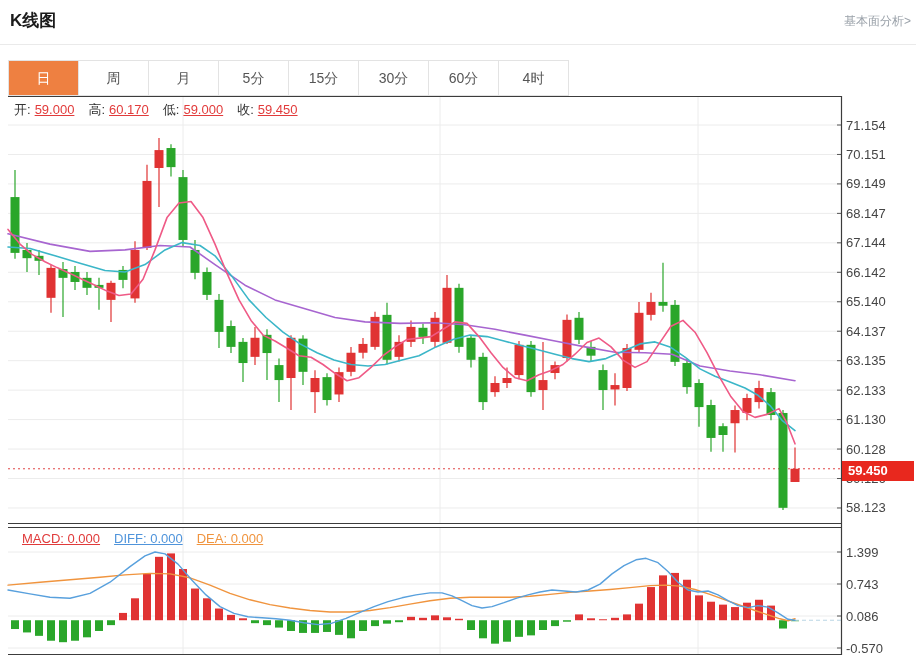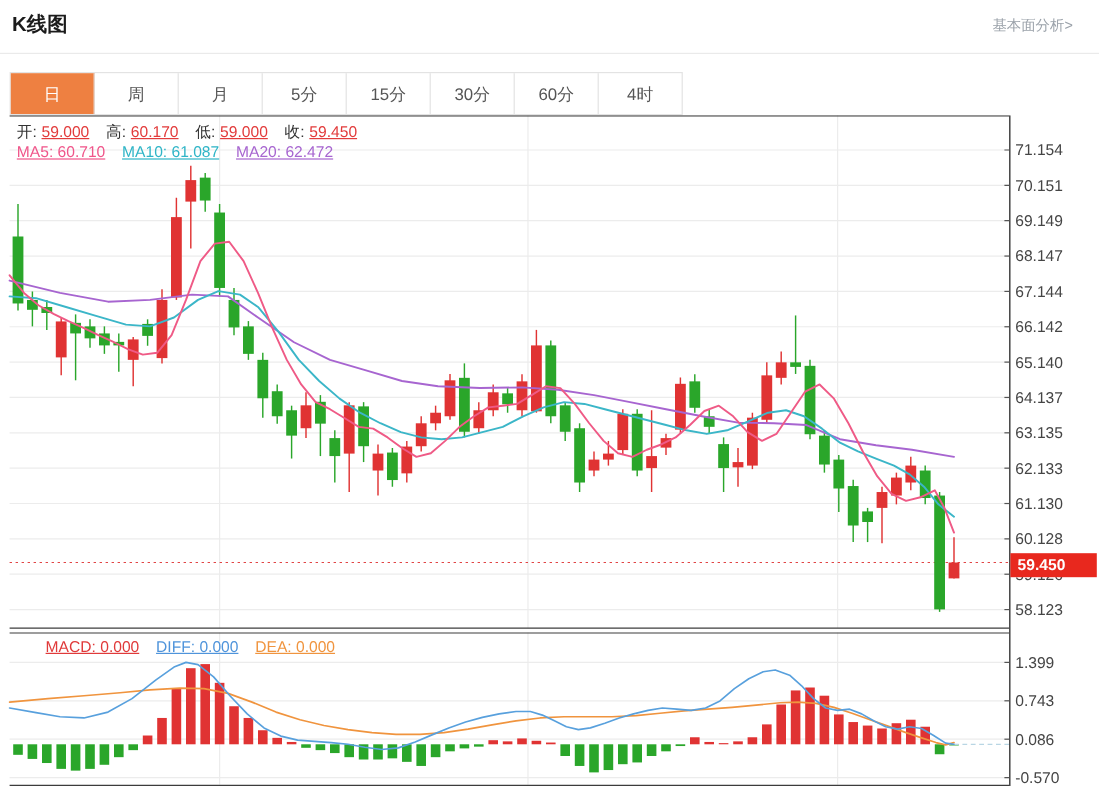"基本面分析>" .analysis-link { right: 22px -> 5px }
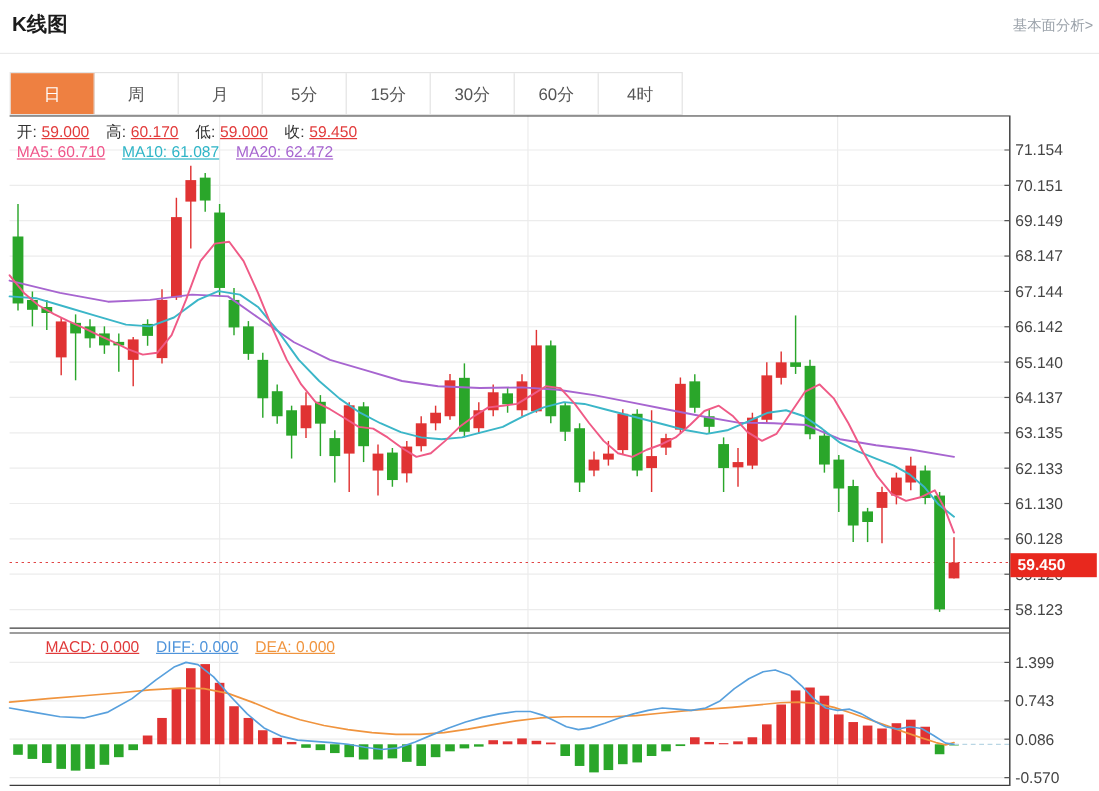"MA5: 60.710 MA10: 61.087 MA20:" div.legend-row { html: <div><span>MA5: 60.710</span><span>MA10: 61.087</span><span>MA20: 62.472</span></div> -> none }
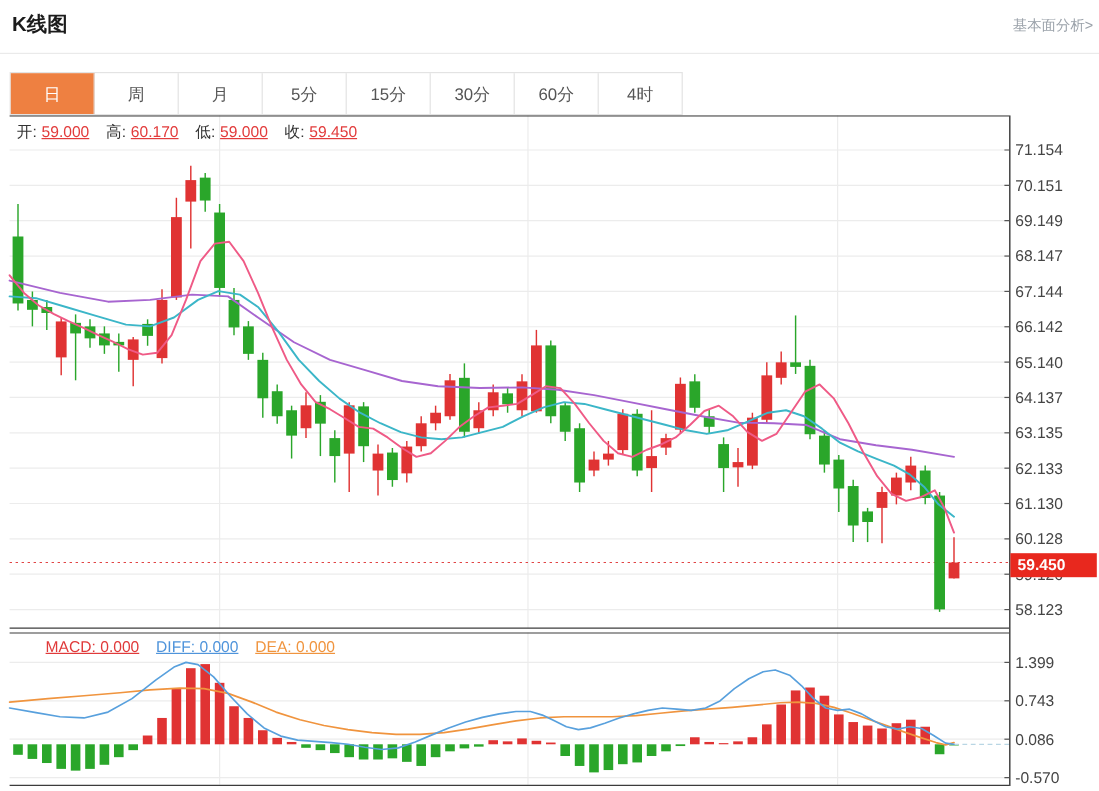"MACD: 0.000 DIFF: 0.000 DEA:" div.legend-row { left: 38px -> 22px }
